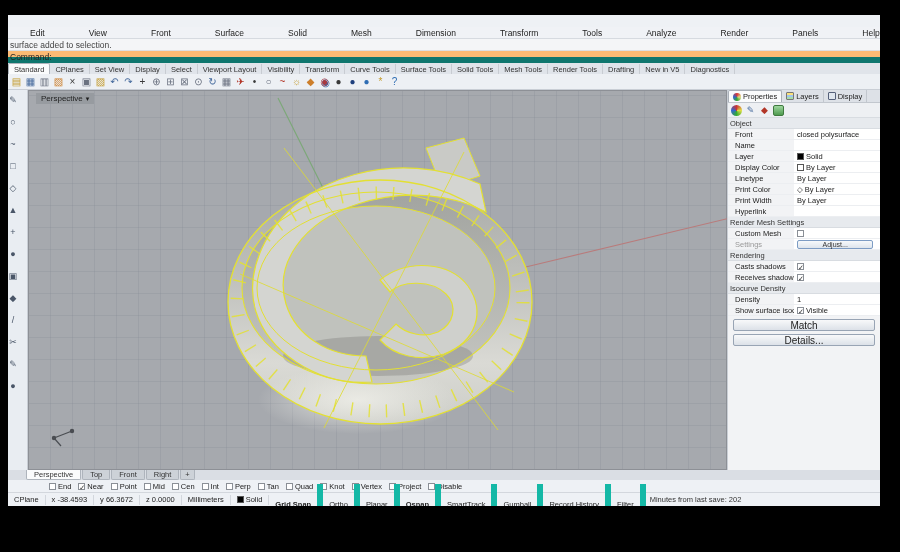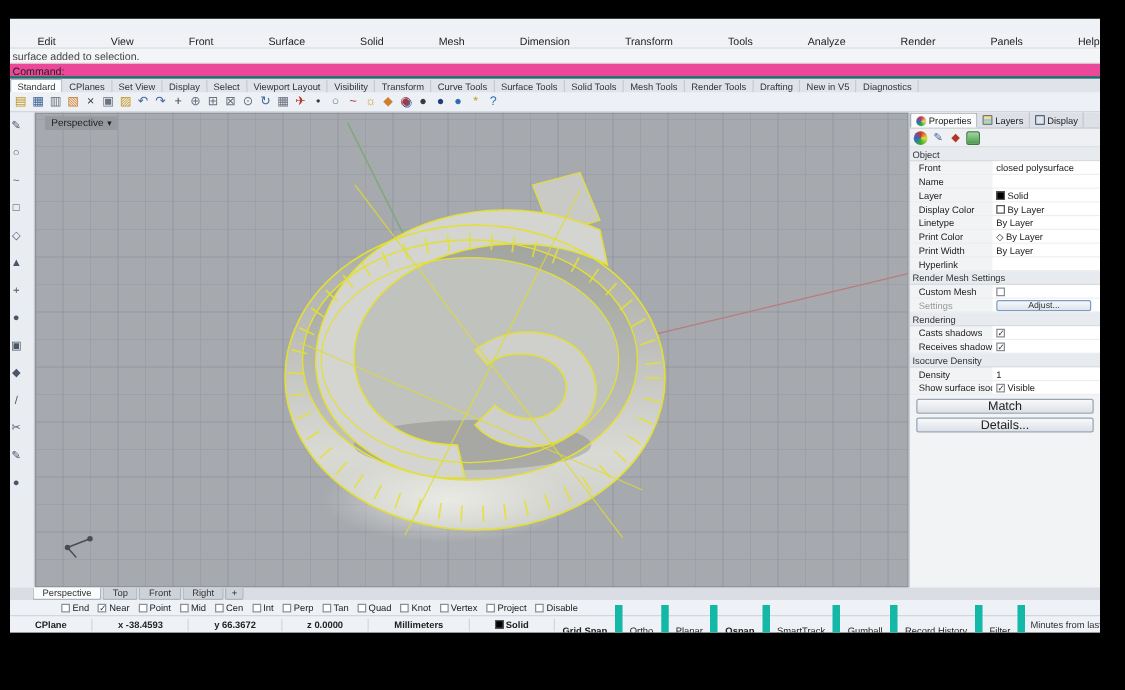"Command:" .cmd-line { background: #ec4899 -> #fdba74; border-bottom: 2px solid #0f766e -> 6px solid #0f766e }
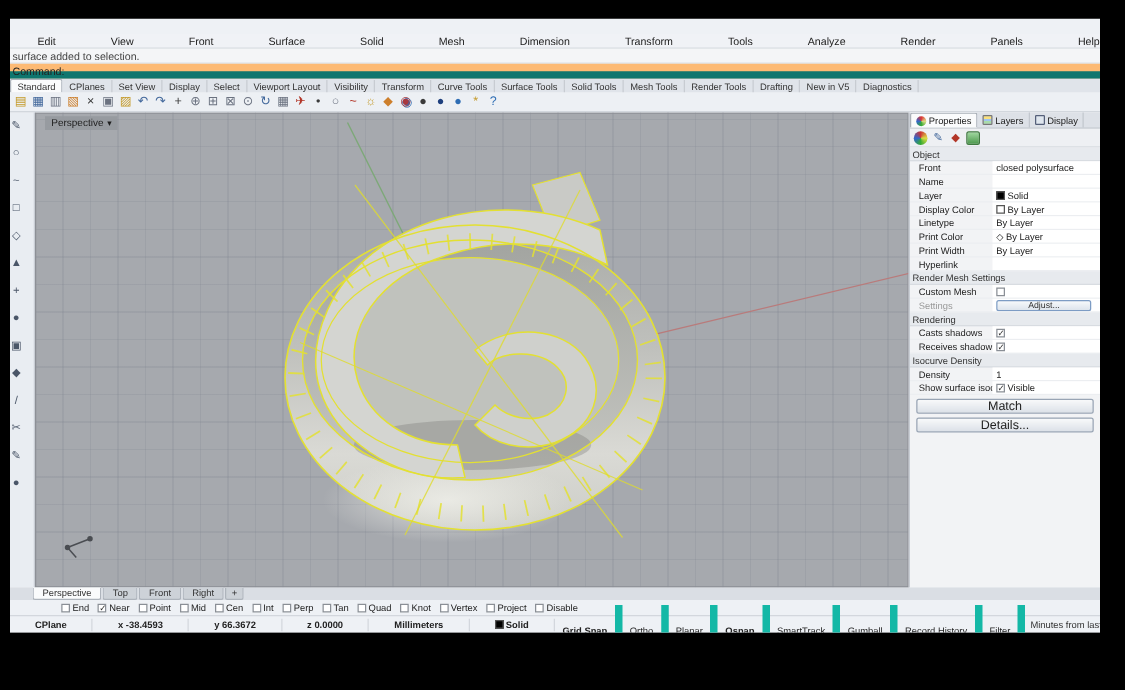"CPlane" .sb-cell { font-weight: bold -> none; padding: 0 20px -> 0 6px }
